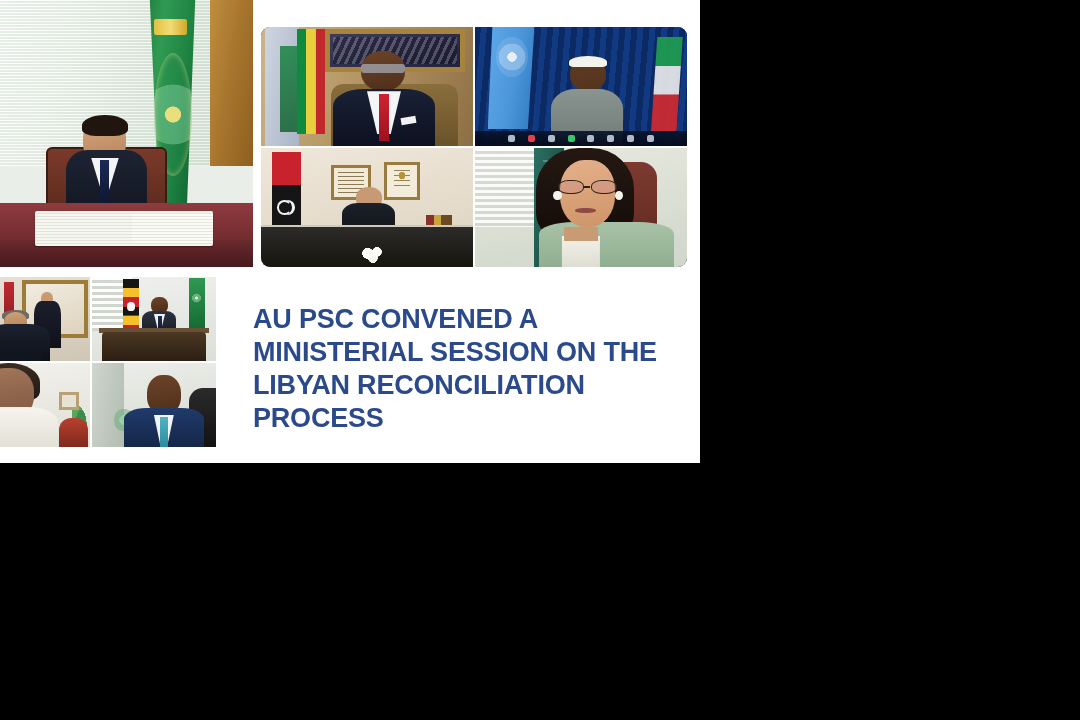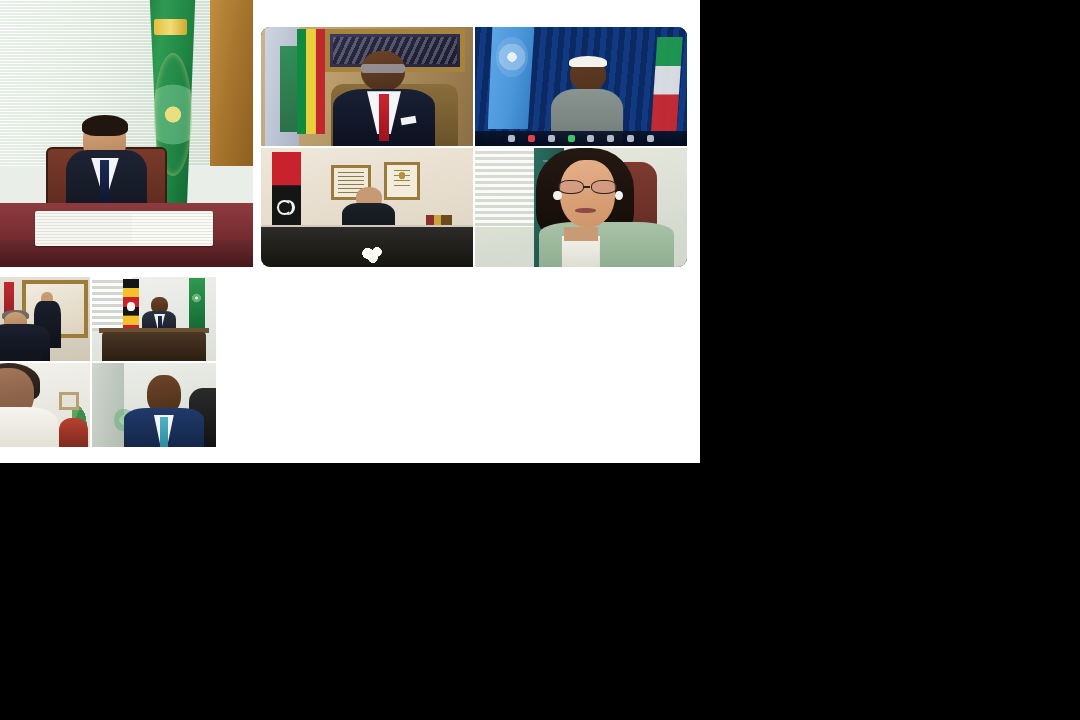"AU PSC CONVENED A MINISTERIAL" h1 { html: none -> <h1>AU PSC CONVENED A MINISTERIAL SESSION ON THE LIBYAN RECONCILIATION PROCESS</h1> }
